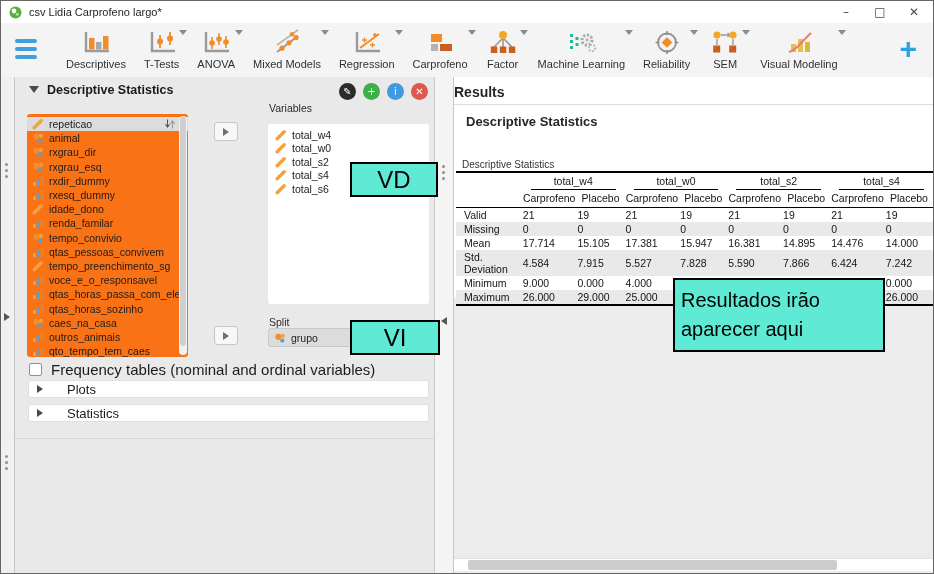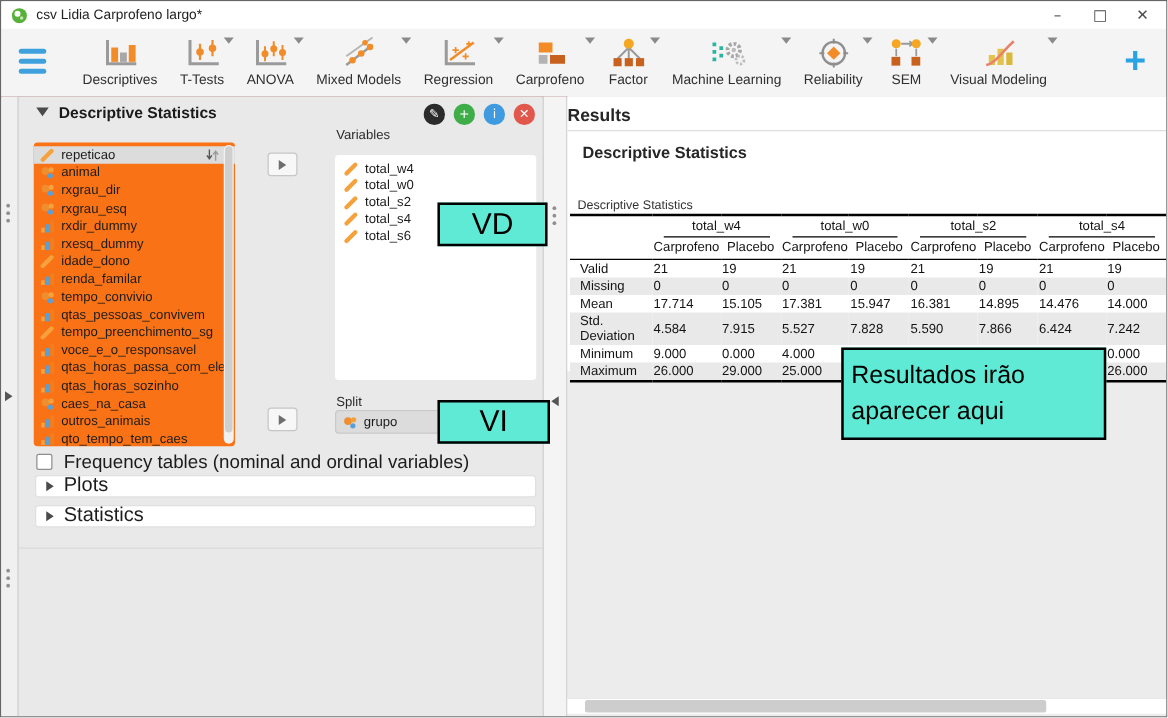"Plots" .sect-bar .sl { font-size: 16px -> 13px; margin-left: 8px -> 24px }
